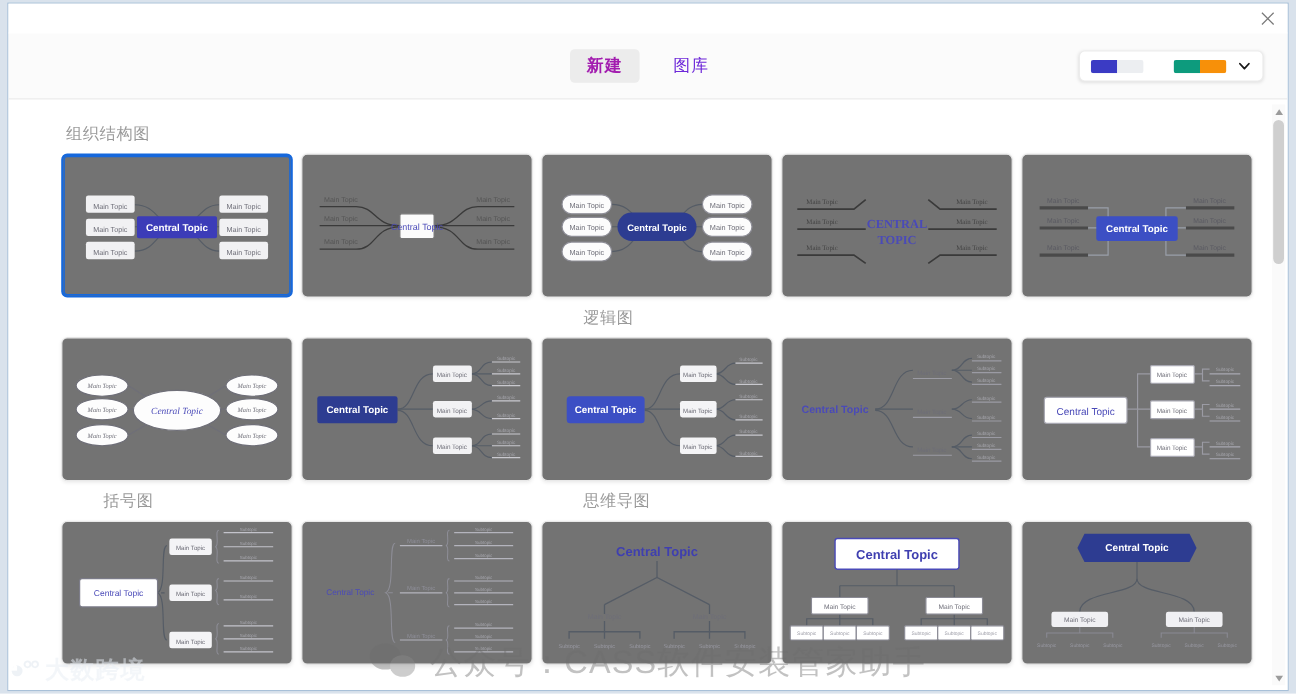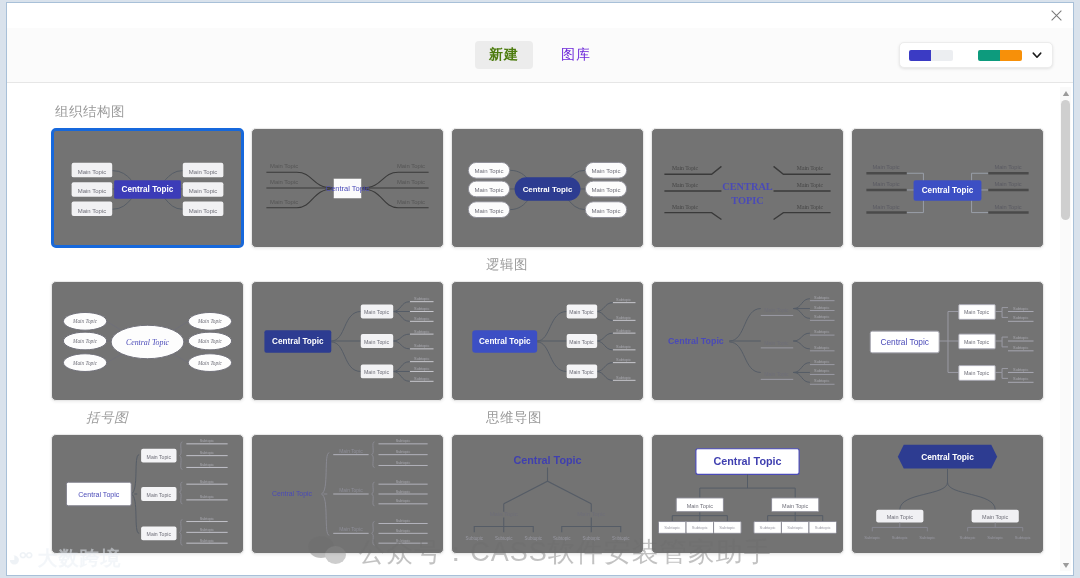"新建" .tab.active { color: #4d7c0f -> #a21caf }
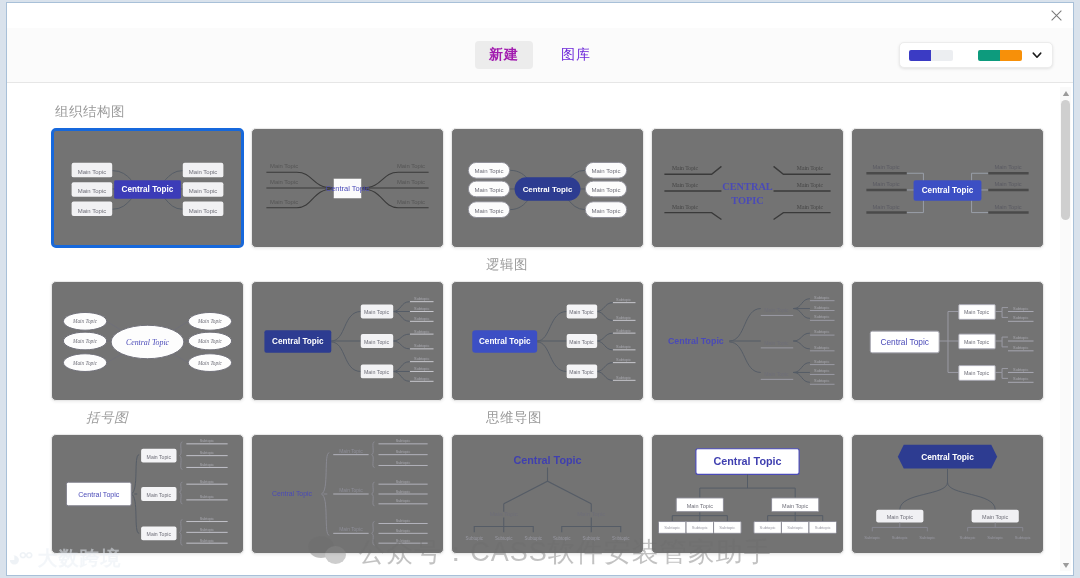"括号图" .grid-head-row .gh-left { font-style: italic -> none }
